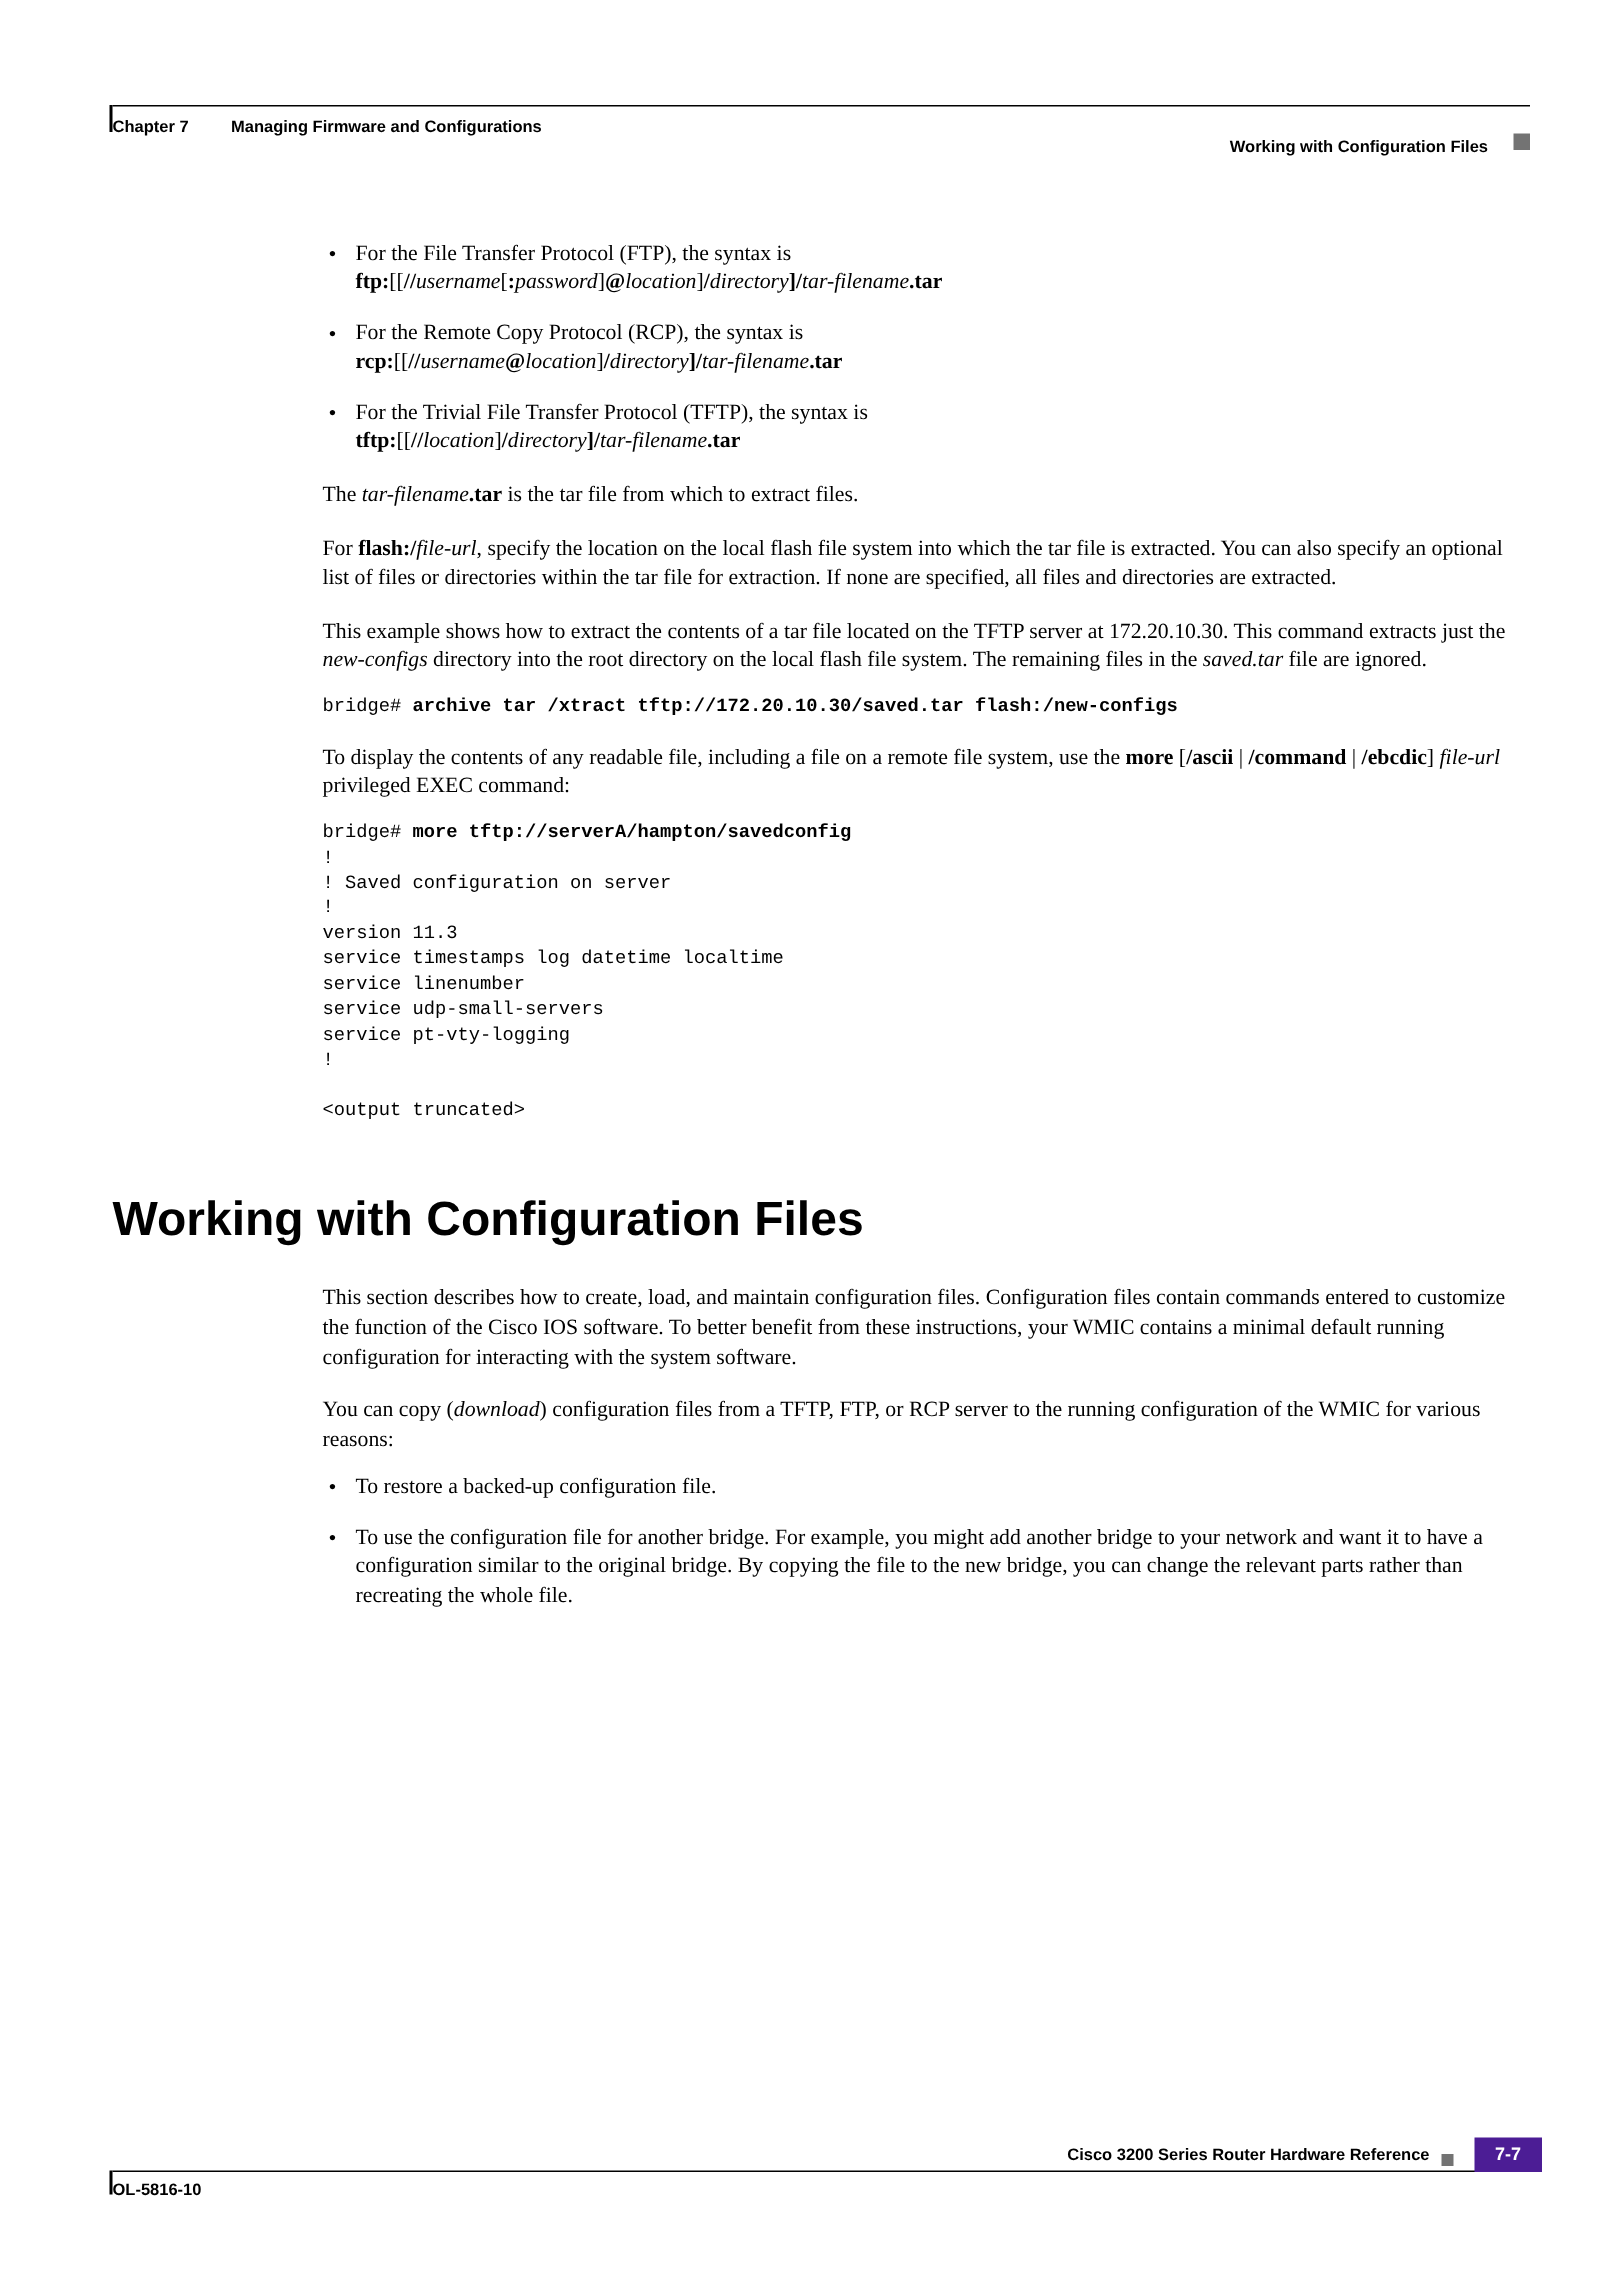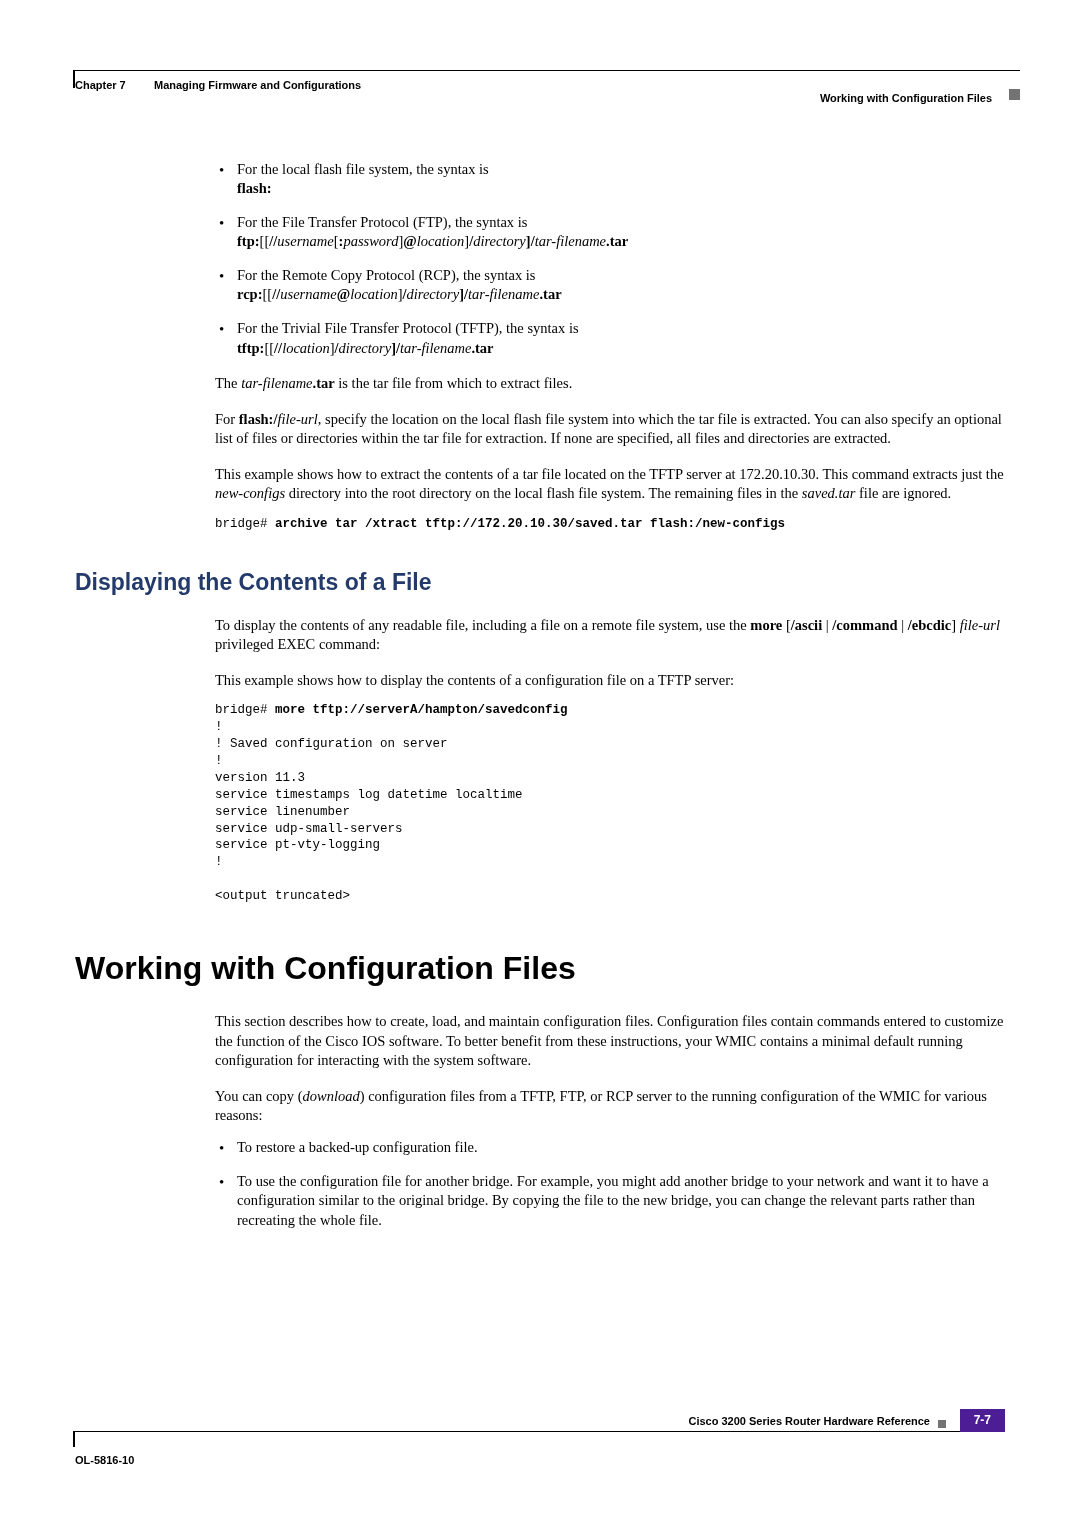"For the local flash file" li { html: <li> <span>For the local flash file system, the syntax is</span><br> <span>flash:</span> </li> -> none }
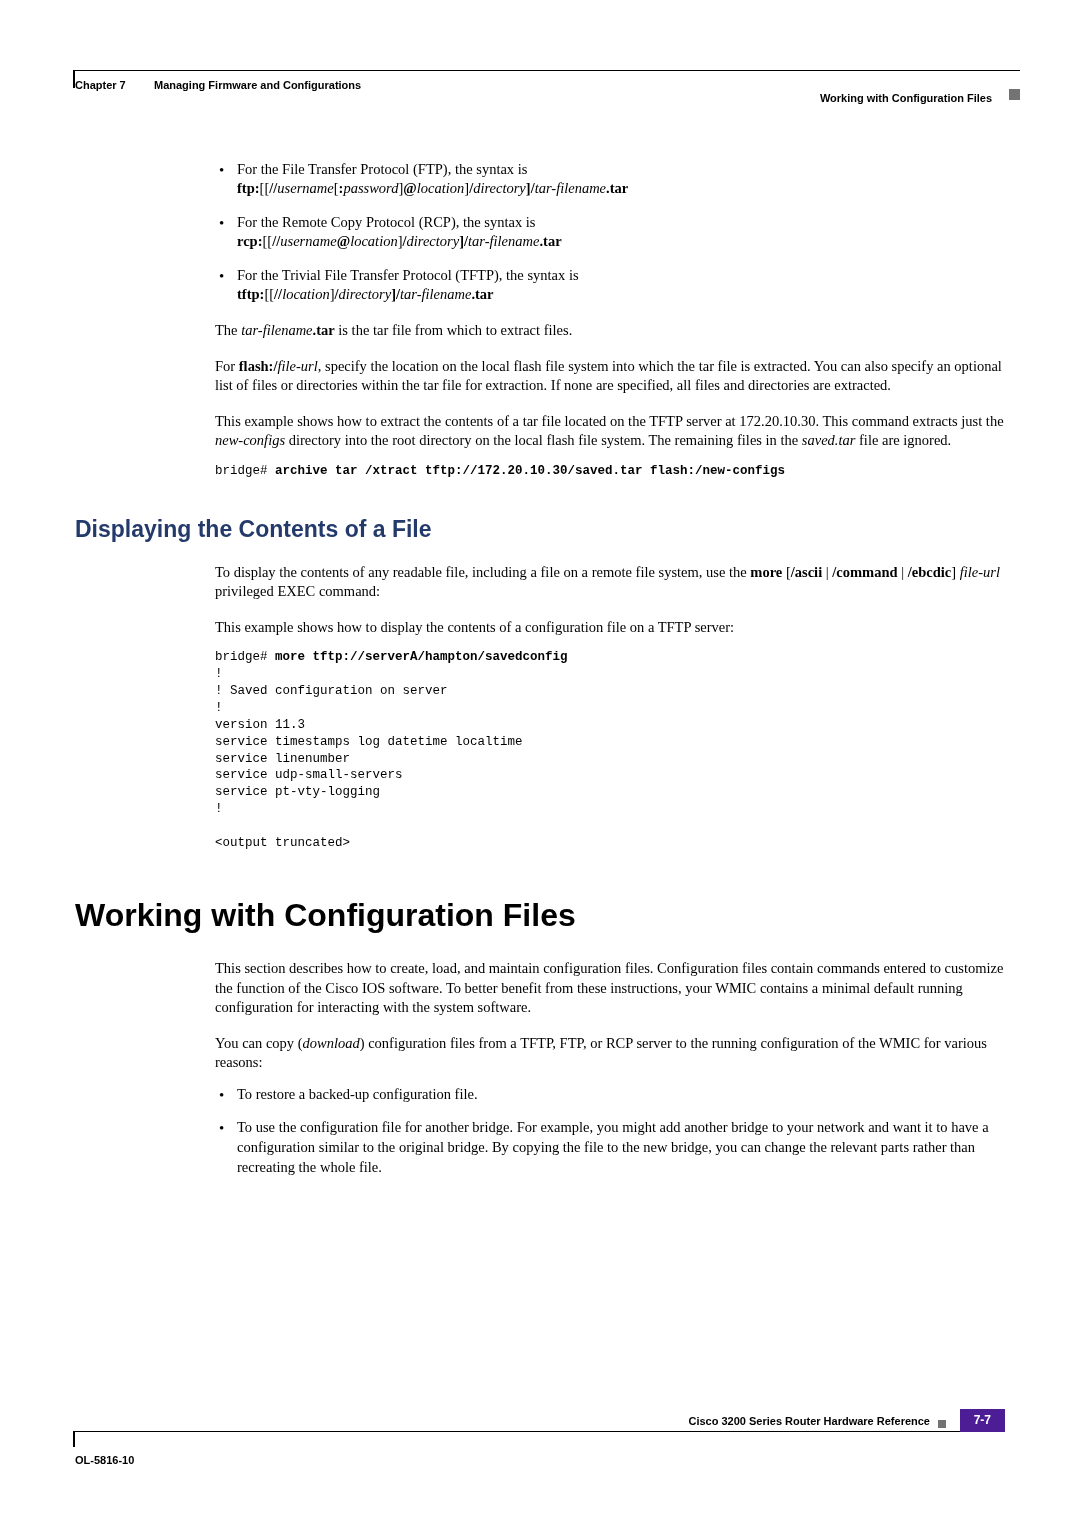"Displaying the Contents of a" h2.subhead { html: <h2>Displaying the Contents of a File</h2> -> none }
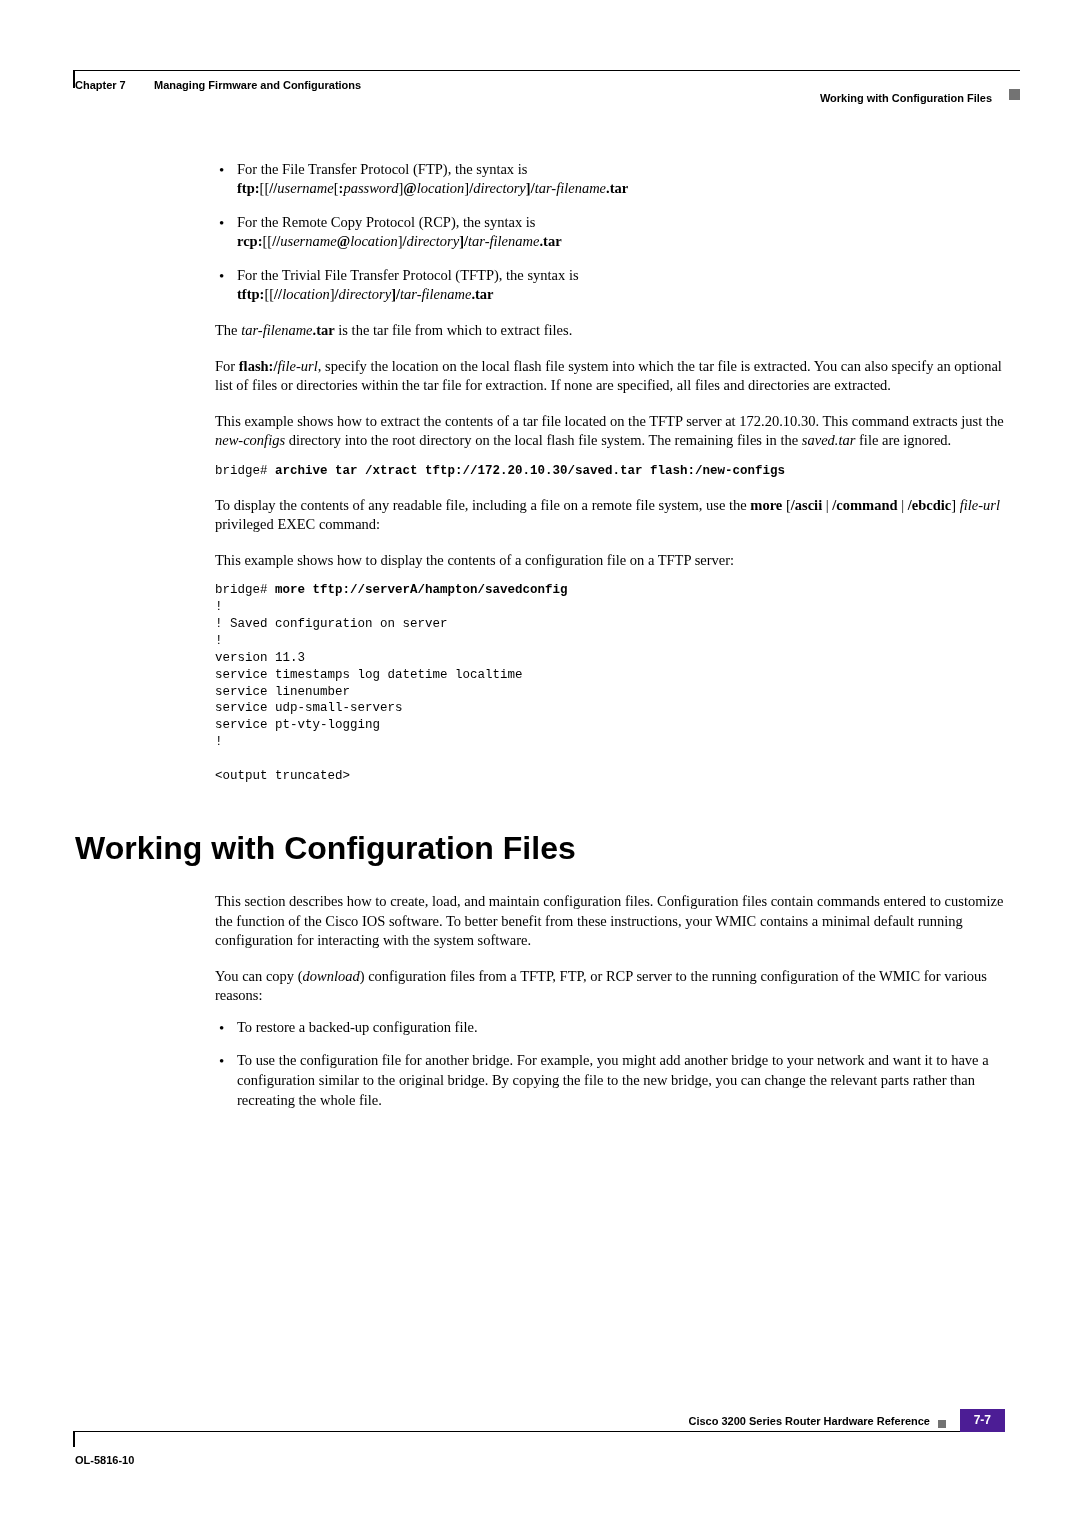"This example shows how to display" p.plain { html: <p>This example shows how to display the contents of a configuration file on a TFTP server:</p> -> none }
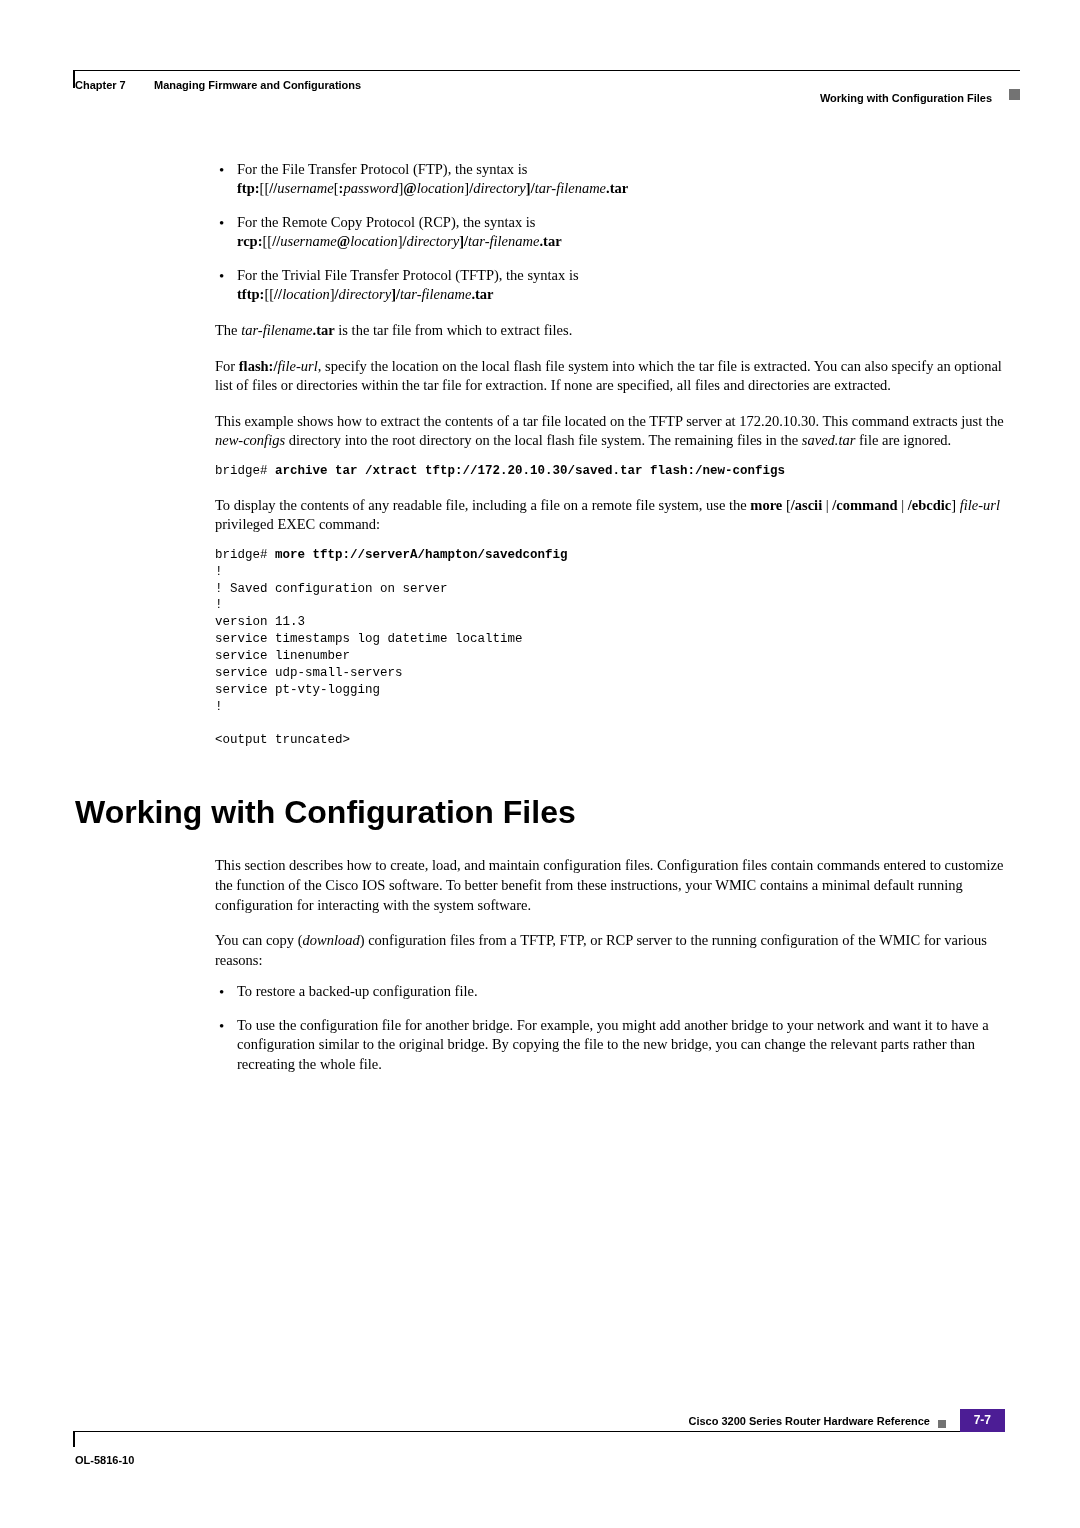"Cisco 3200 Series Router Hardware" .footer { padding-top: 18px -> 2px; right: 75px -> 52px }
